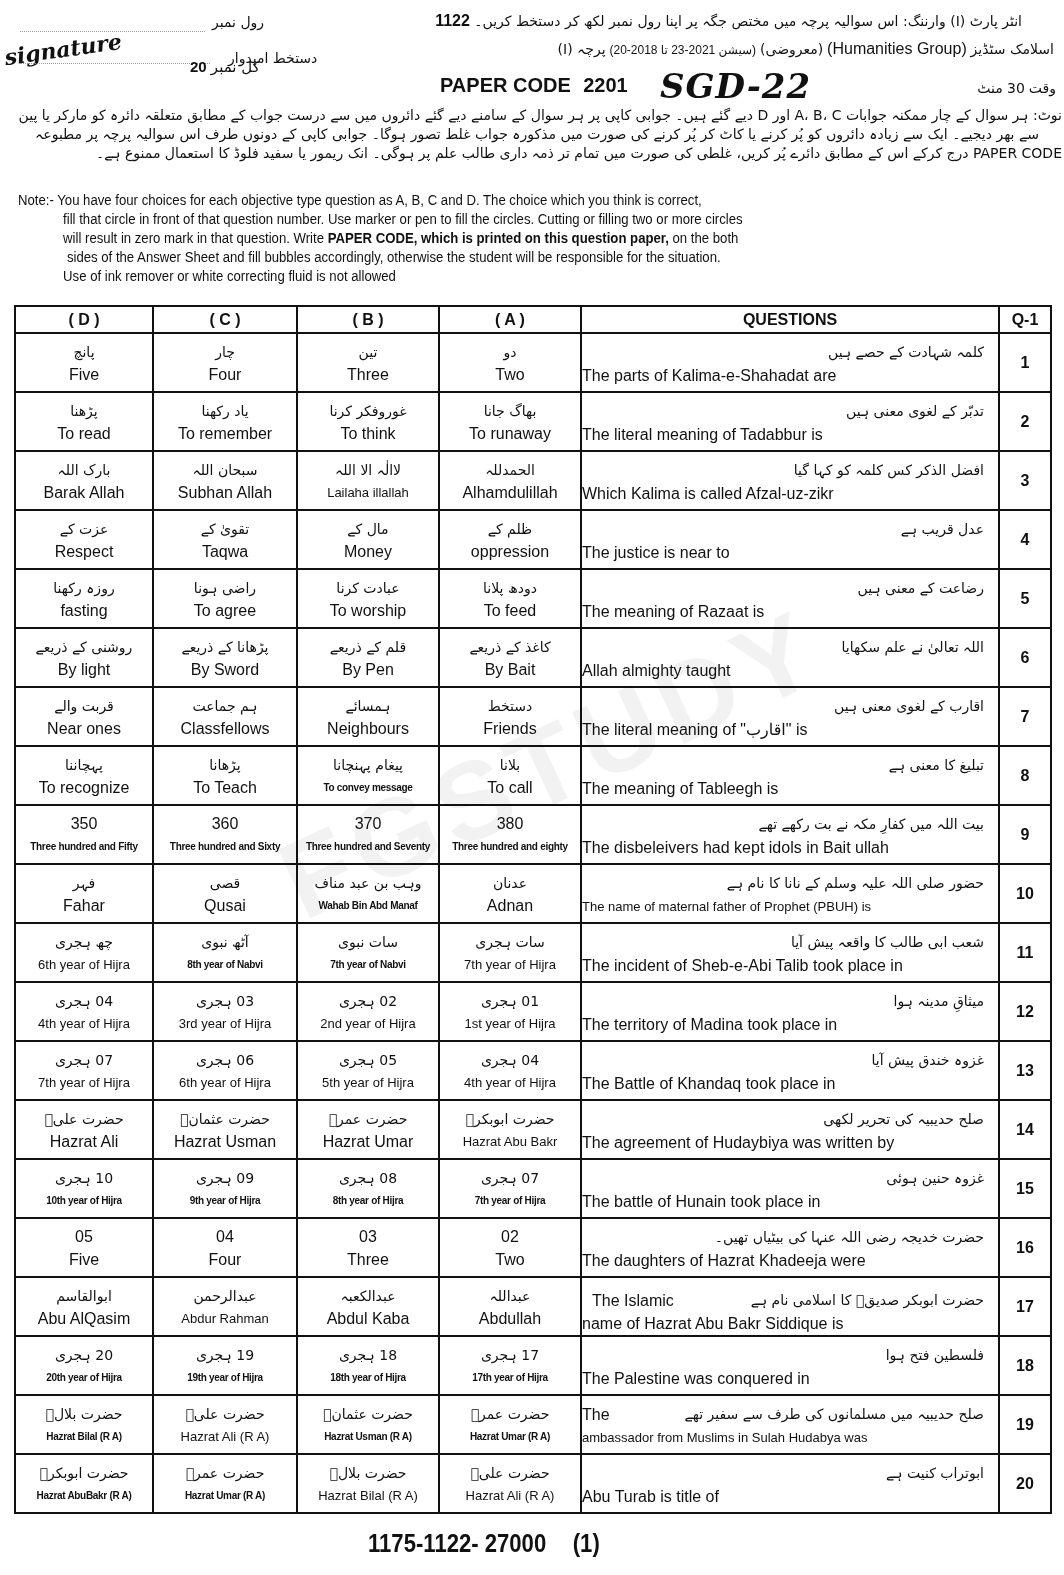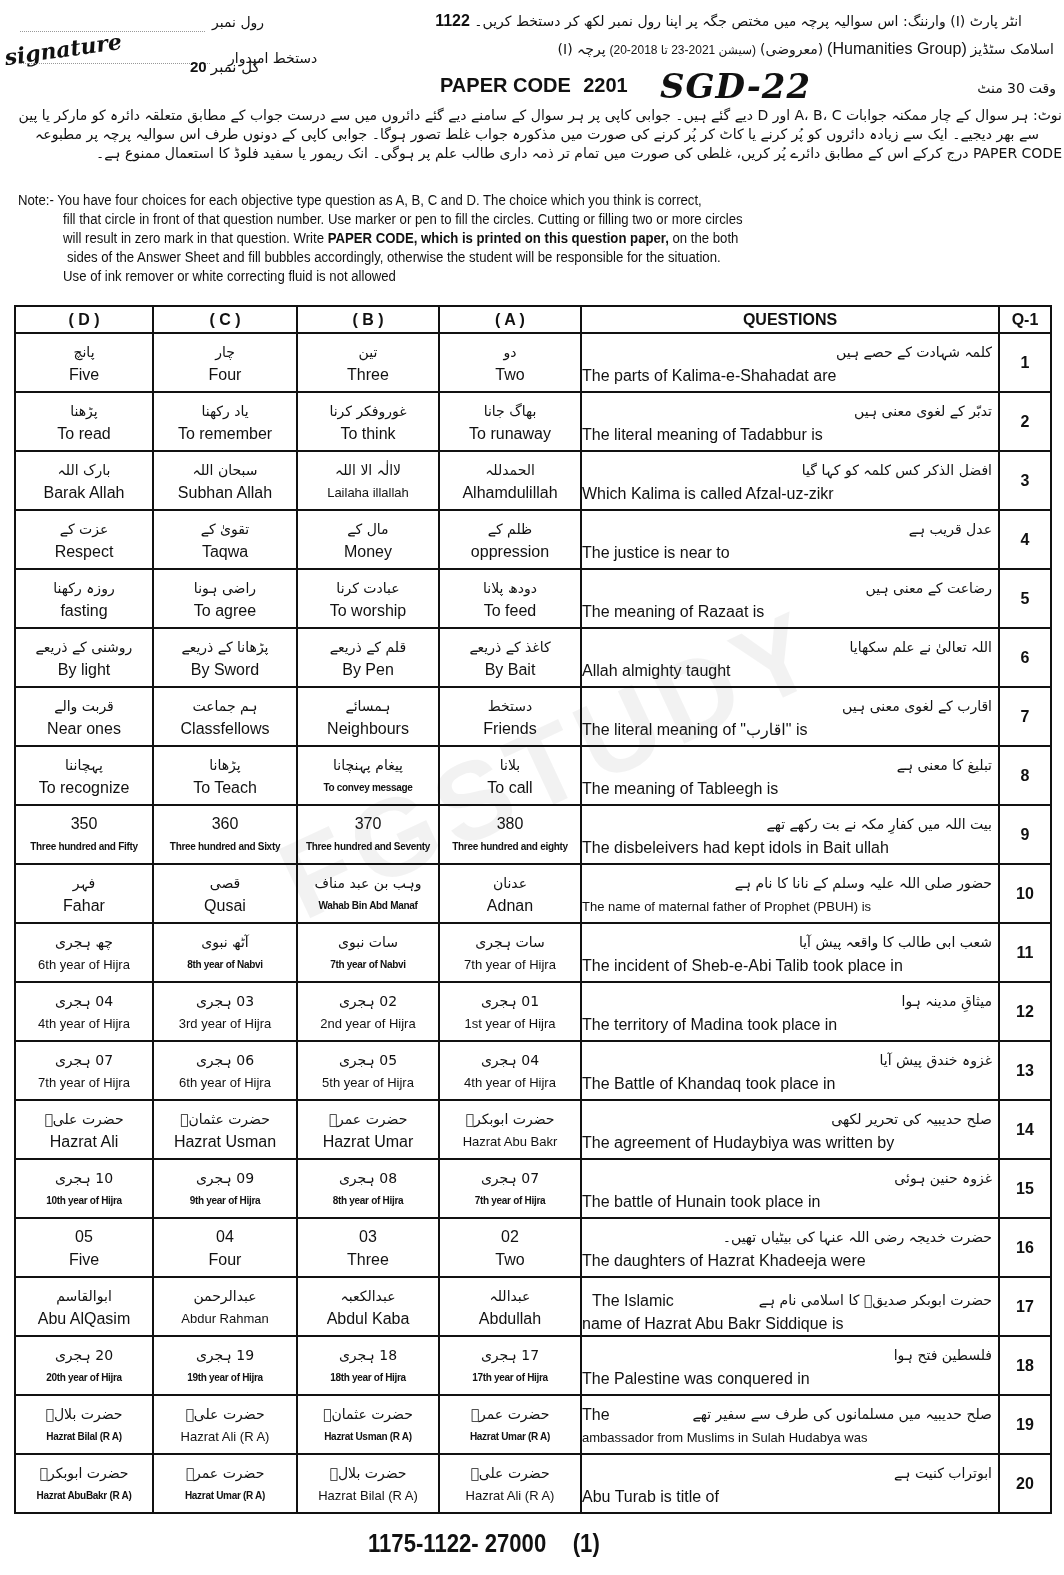"کلمہ شہادت کے حصے ہیں" .q .ur { padding-right: 6px -> 14px }
